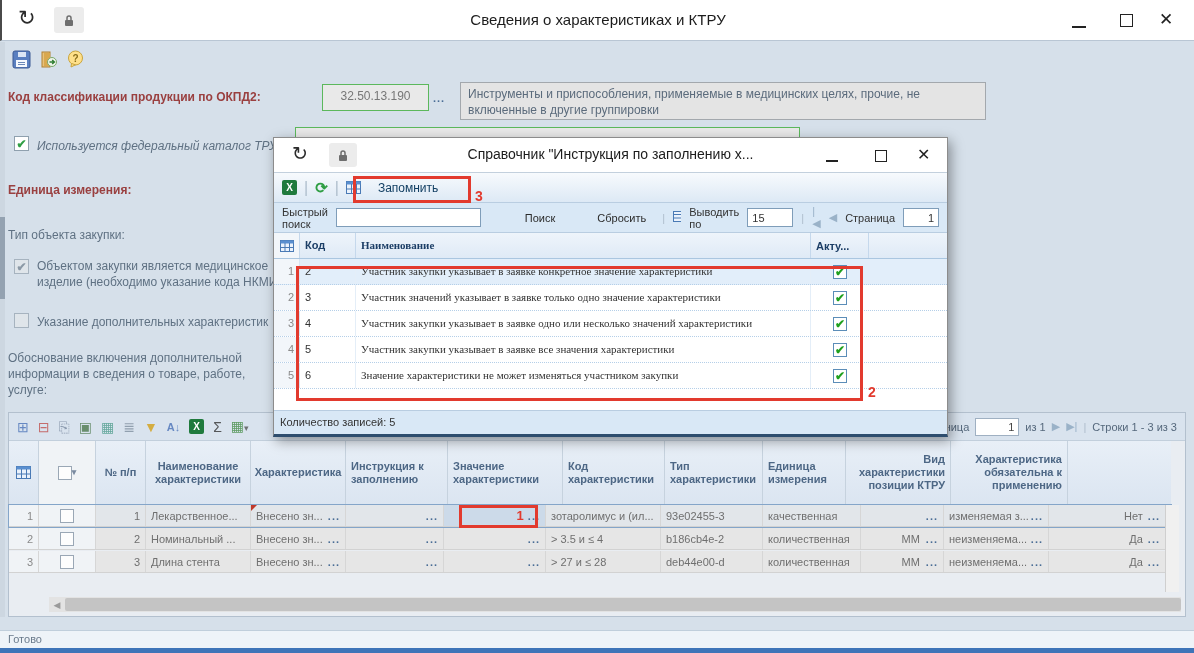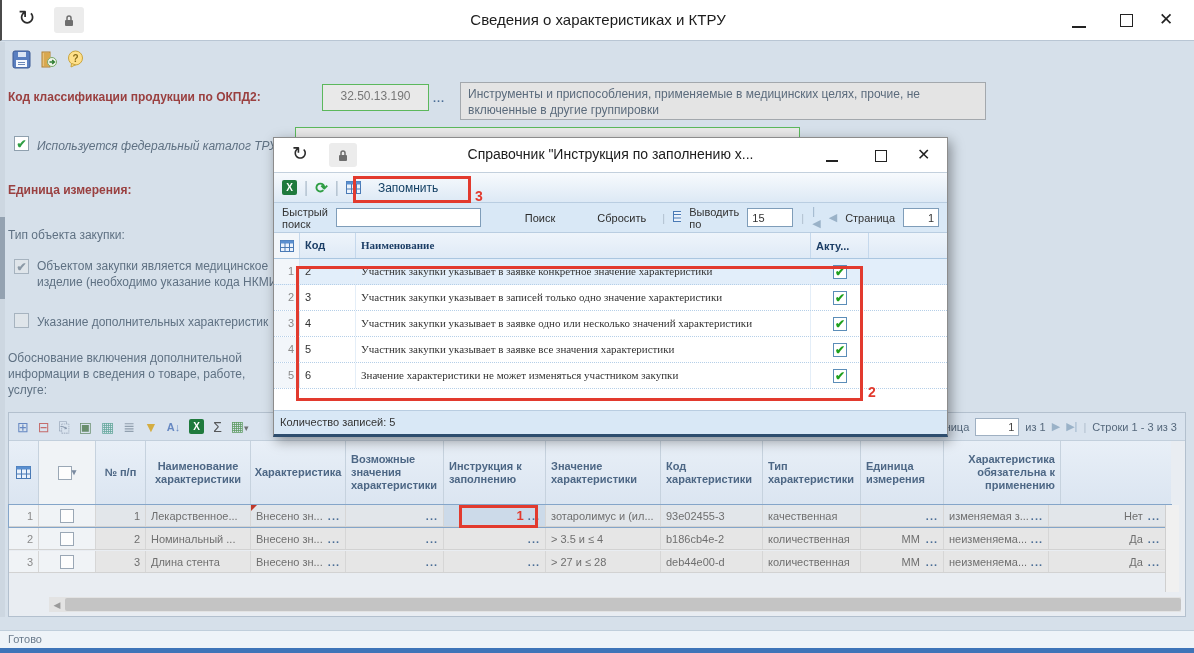"Участник закупки указывает в записей" div.mc { text: закупки указывает в записей -> значений указывает в заявке }
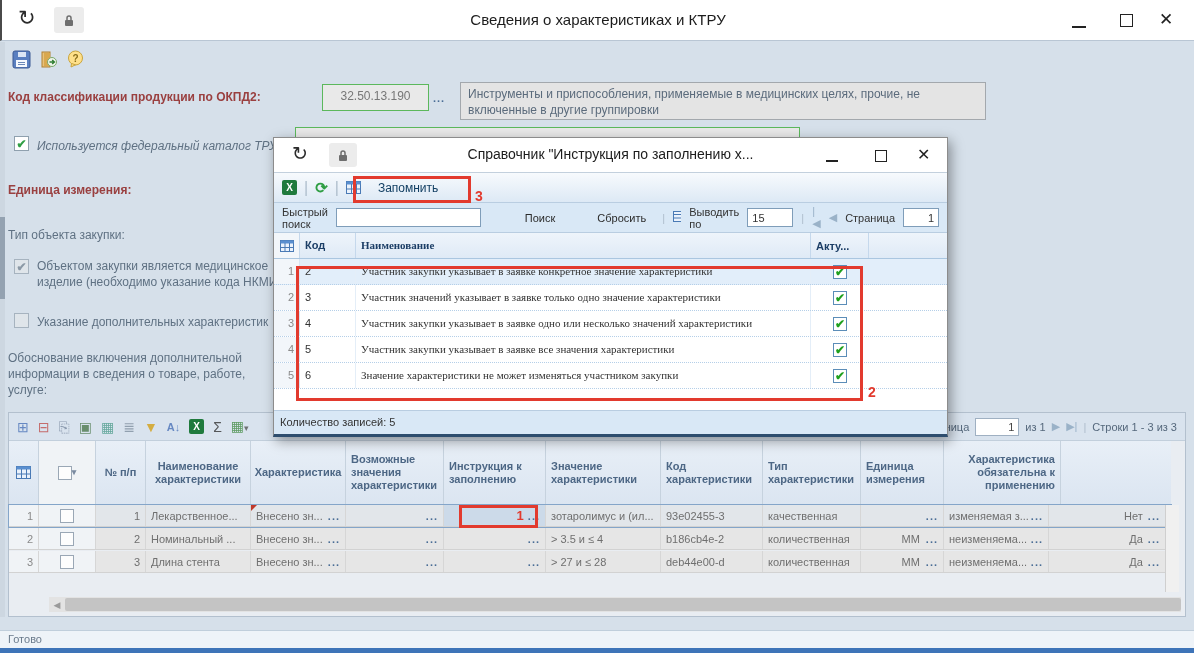"Возможные значения характеристики" div.hc { html: <div>Возможные значения характеристики</div> -> none }
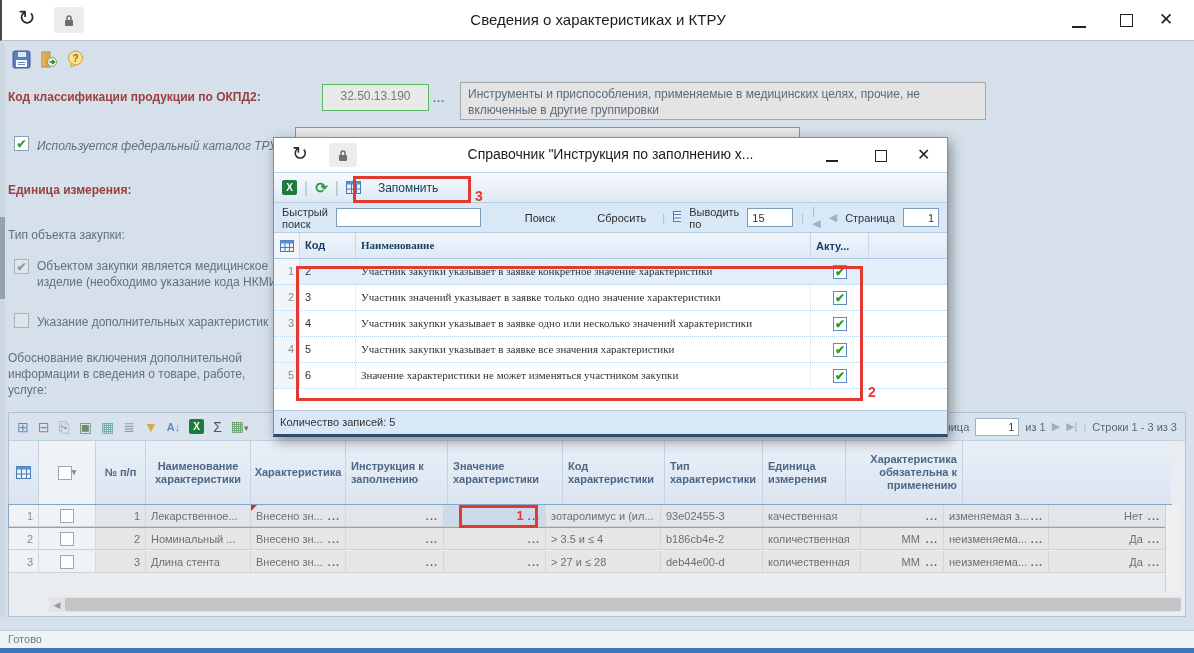"Вид характеристики позиции КТРУ" div.hc { html: none -> <div>Вид характеристики позиции КТРУ</div> }
